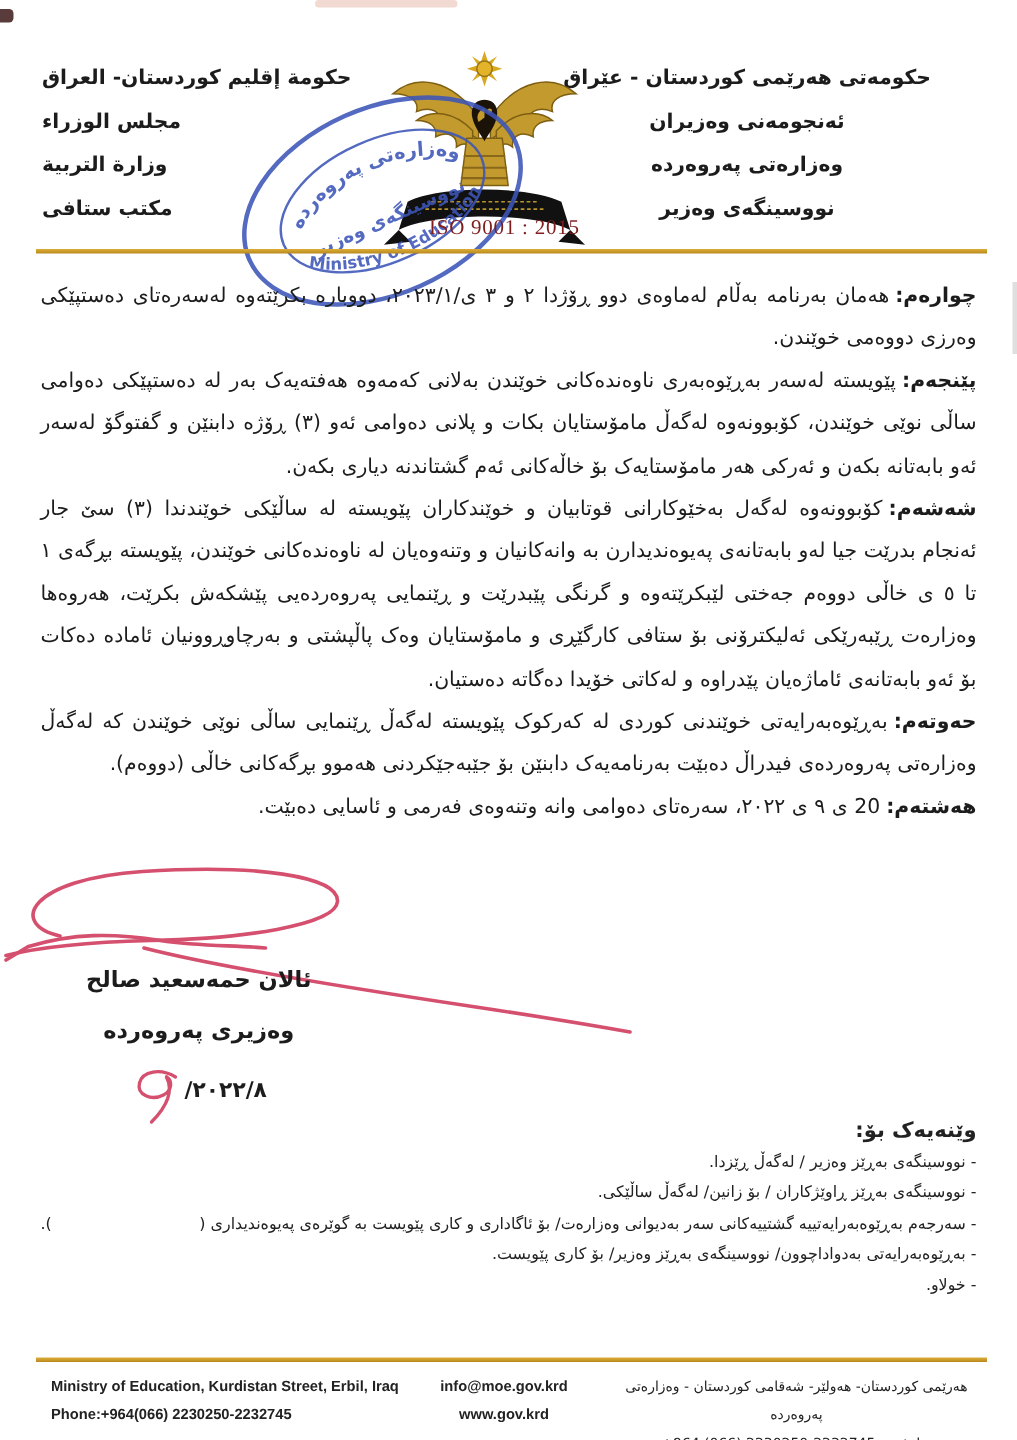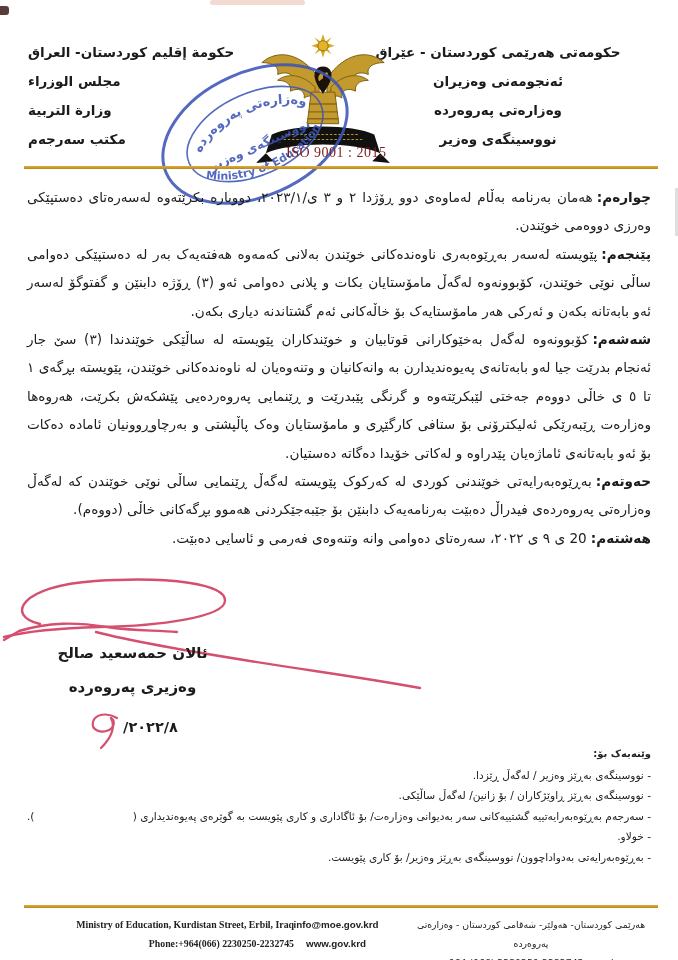"مكتب سەرجەم" div { text: سەرجەم -> ستافی }
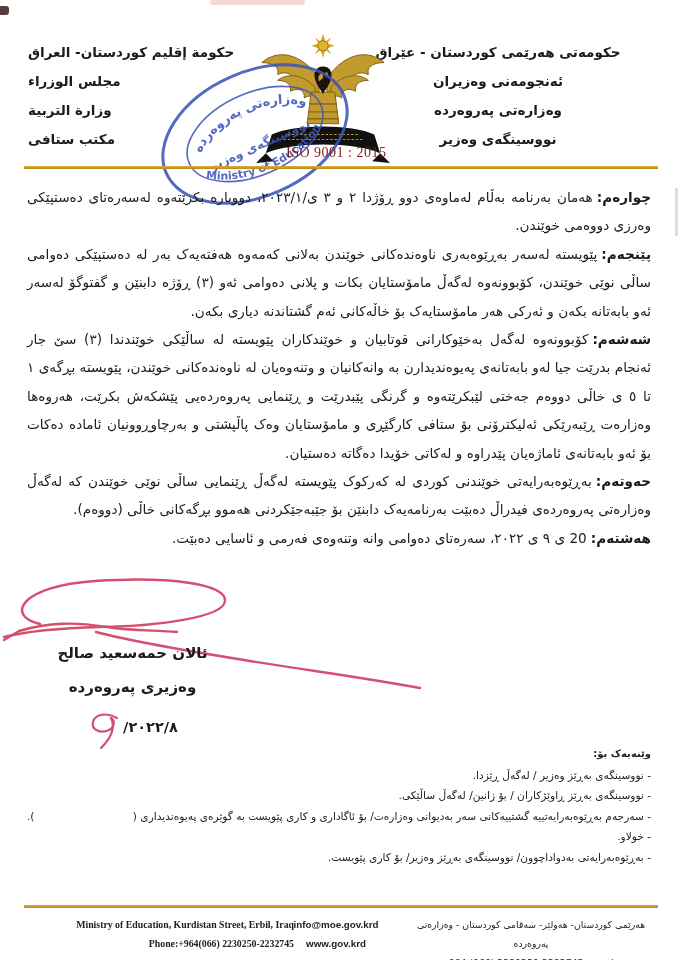"وێنەیەک بۆ:" .cc .cc-head { font-size: 10px -> 14px }
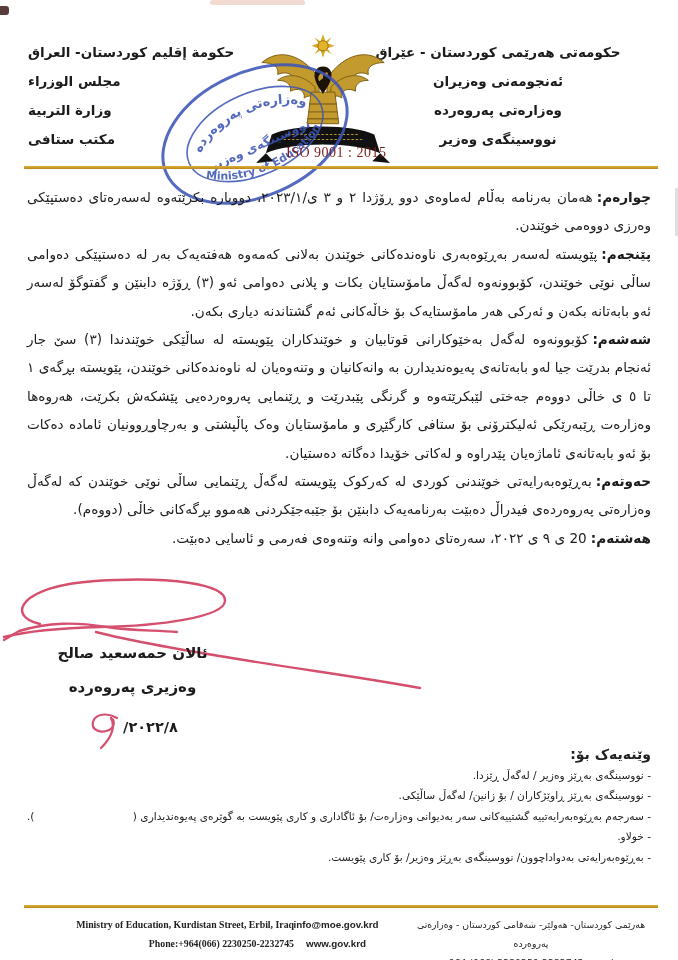"- خولاو." div { order: before "- بەڕێوەبەرایەتی بەدواداچوون/ نووسینگەی" -> after "- بەڕێوەبەرایەتی بەدواداچوون/ نووسینگەی" }
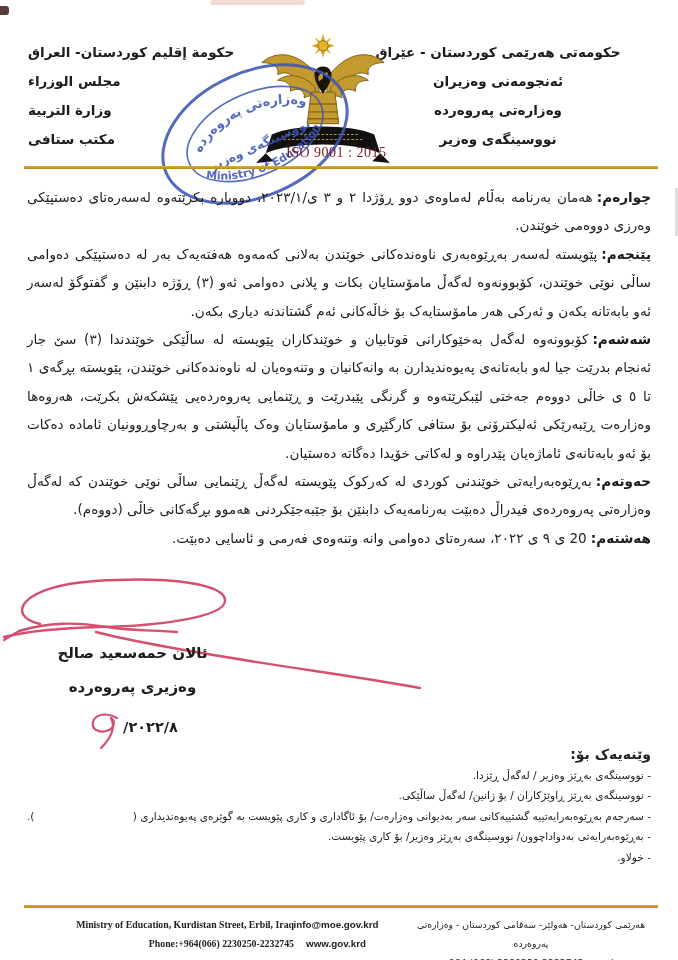"Ministry of Education, Kurdistan Street," .foot-left { font-family: Liberation Serif, serif -> Liberation Sans, sans-serif; text-align: right -> left }
